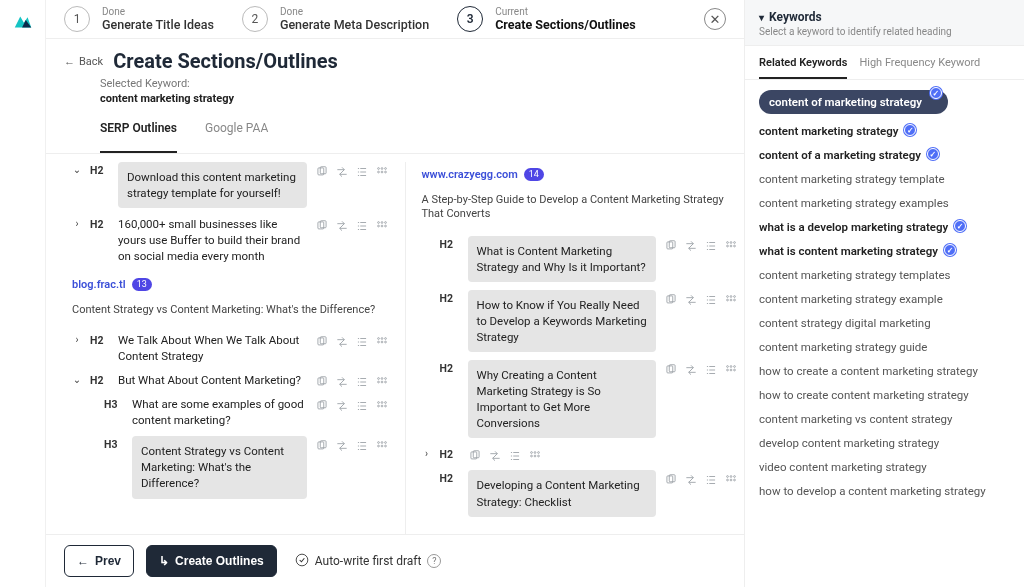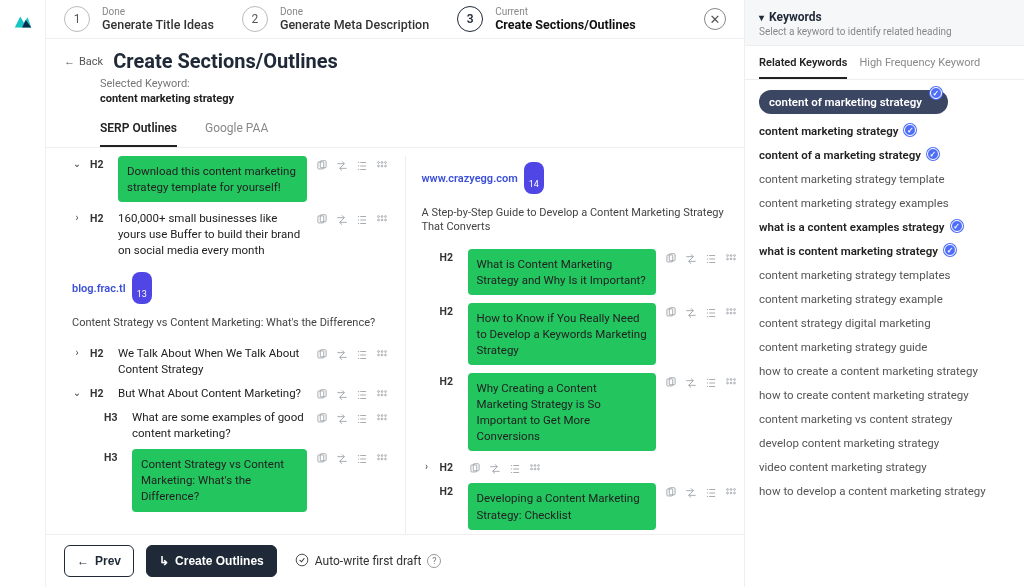"SERP Outlines" .tab { padding-bottom: 10px -> 16px }
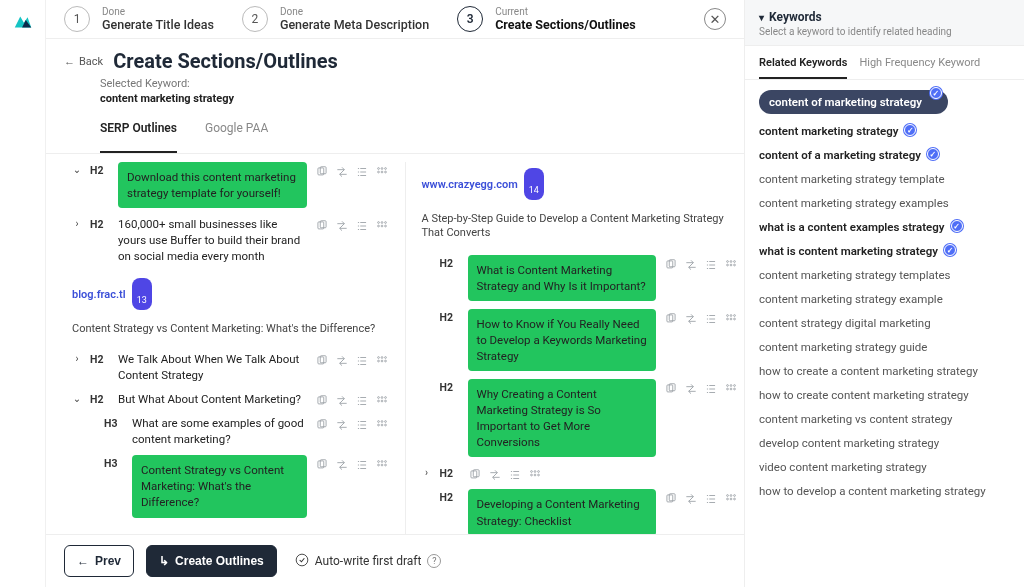"Download this content marketing strategy" .oitem .otext.box { background: #22c55e -> #e5e5e5 }
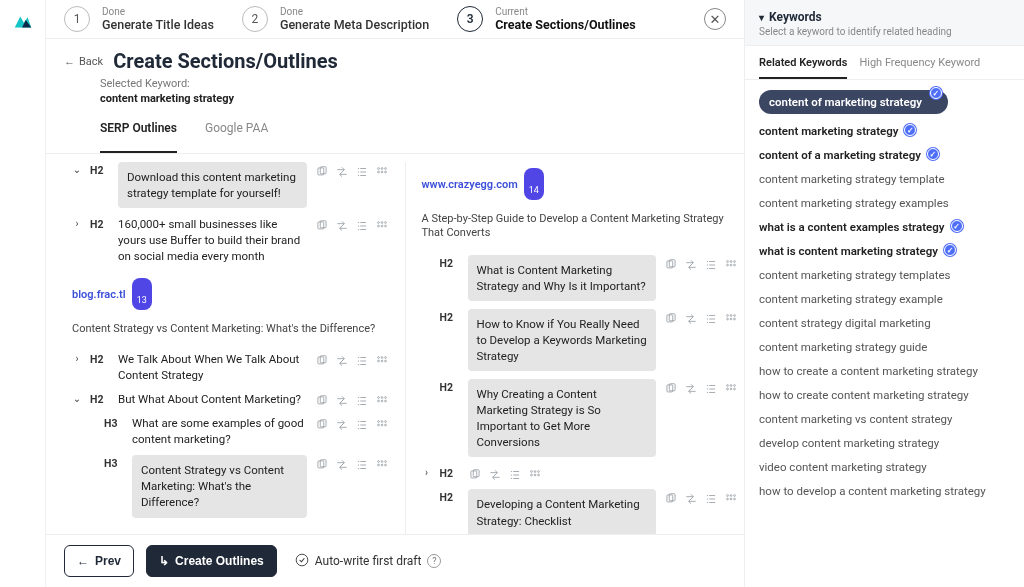"www.crazyegg.com" .domain-row { align-items: center -> flex-end }
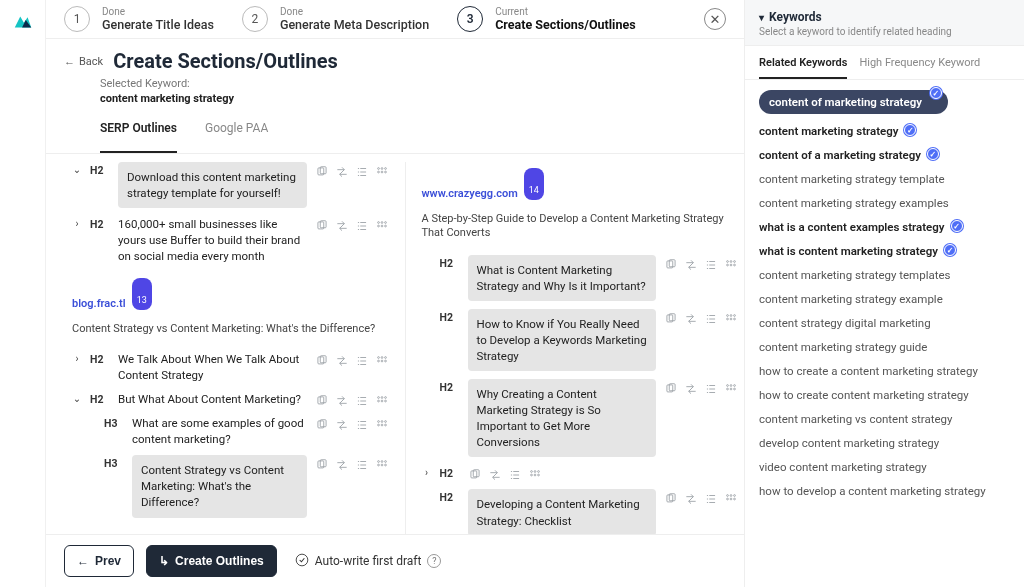"14" .domain-badge { padding: 16px 5px -> 0 5px }
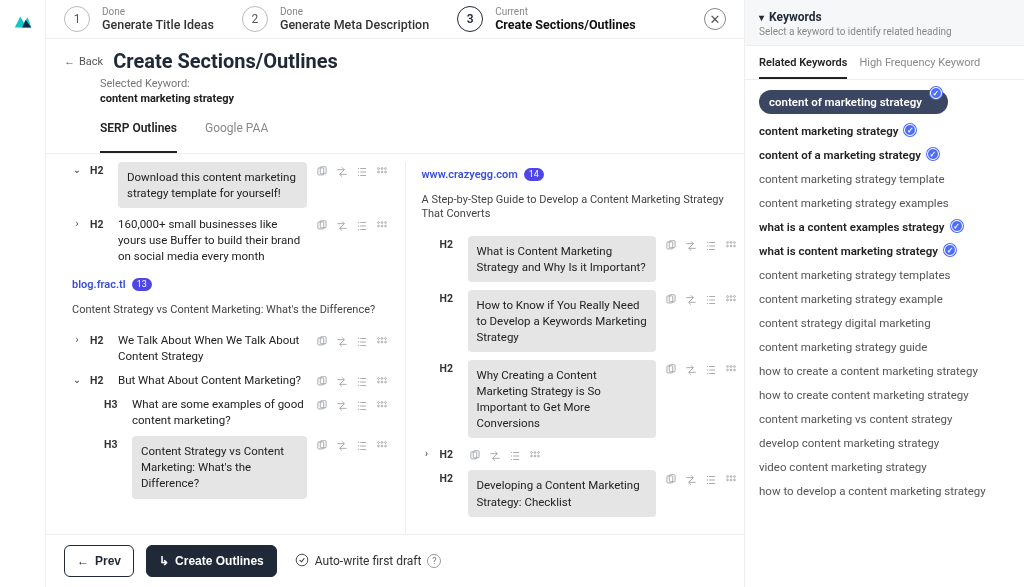"what is a content examples" span.kw-chip-label { text: content examples -> develop marketing }
